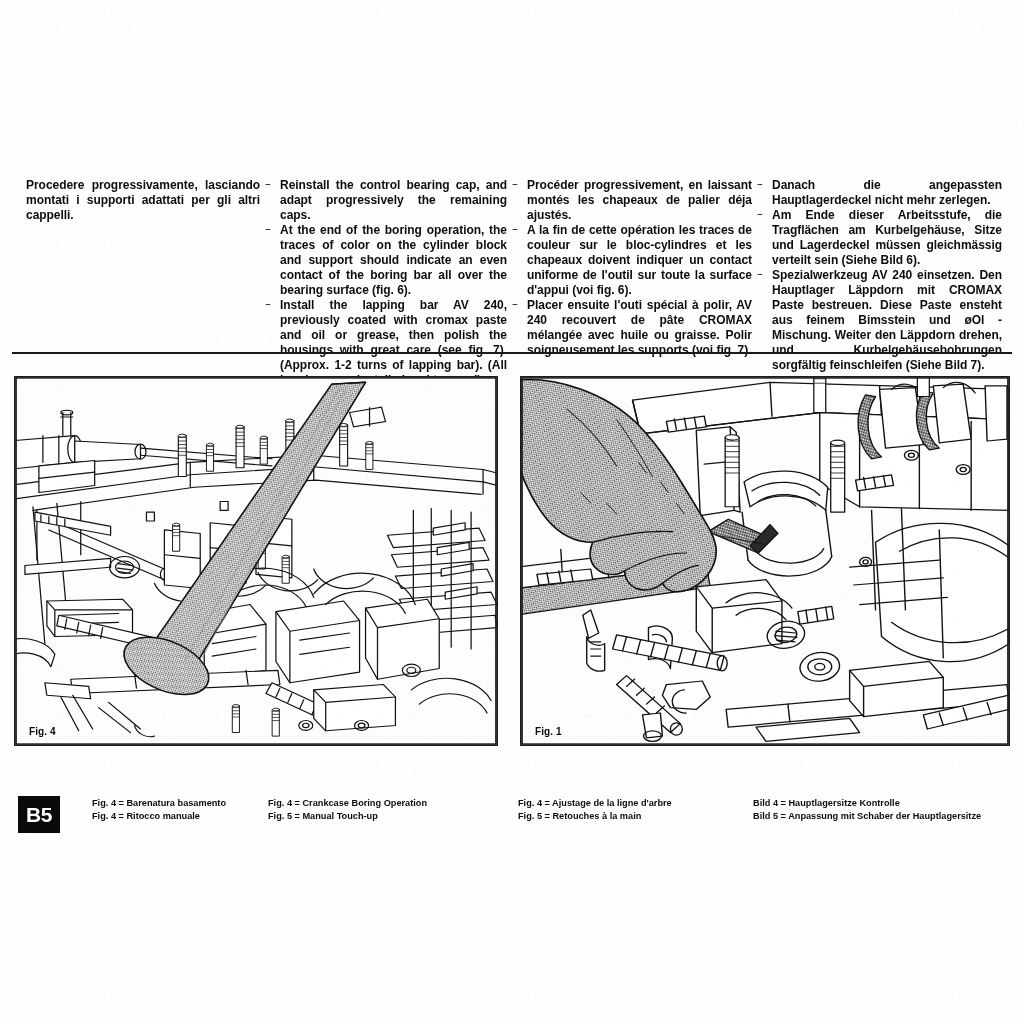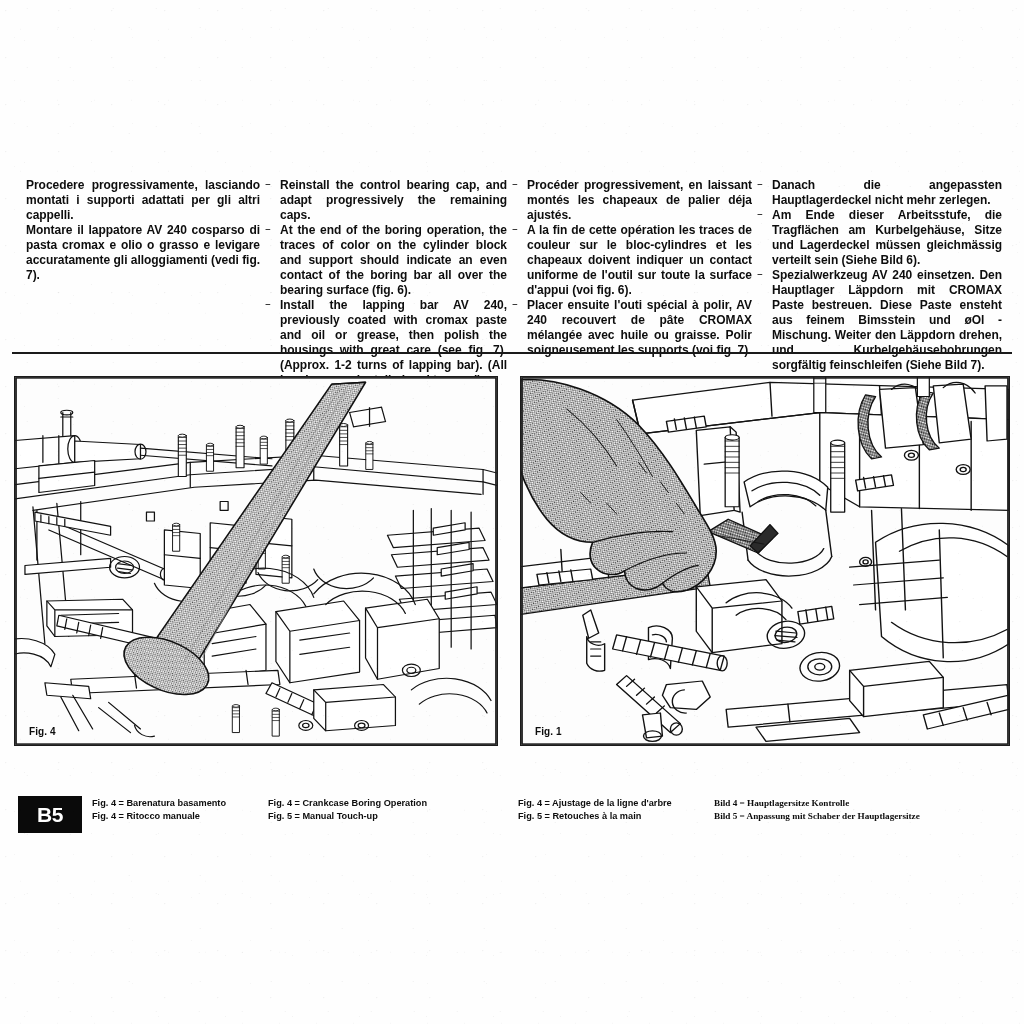"Montare il lappatore AV 240" p { html: <p>Montare il lappatore AV 240 cosparso di pasta cromax e olio o grasso e levigare accuratamente gli alloggiamenti (vedi fig. 7).</p> -> none }
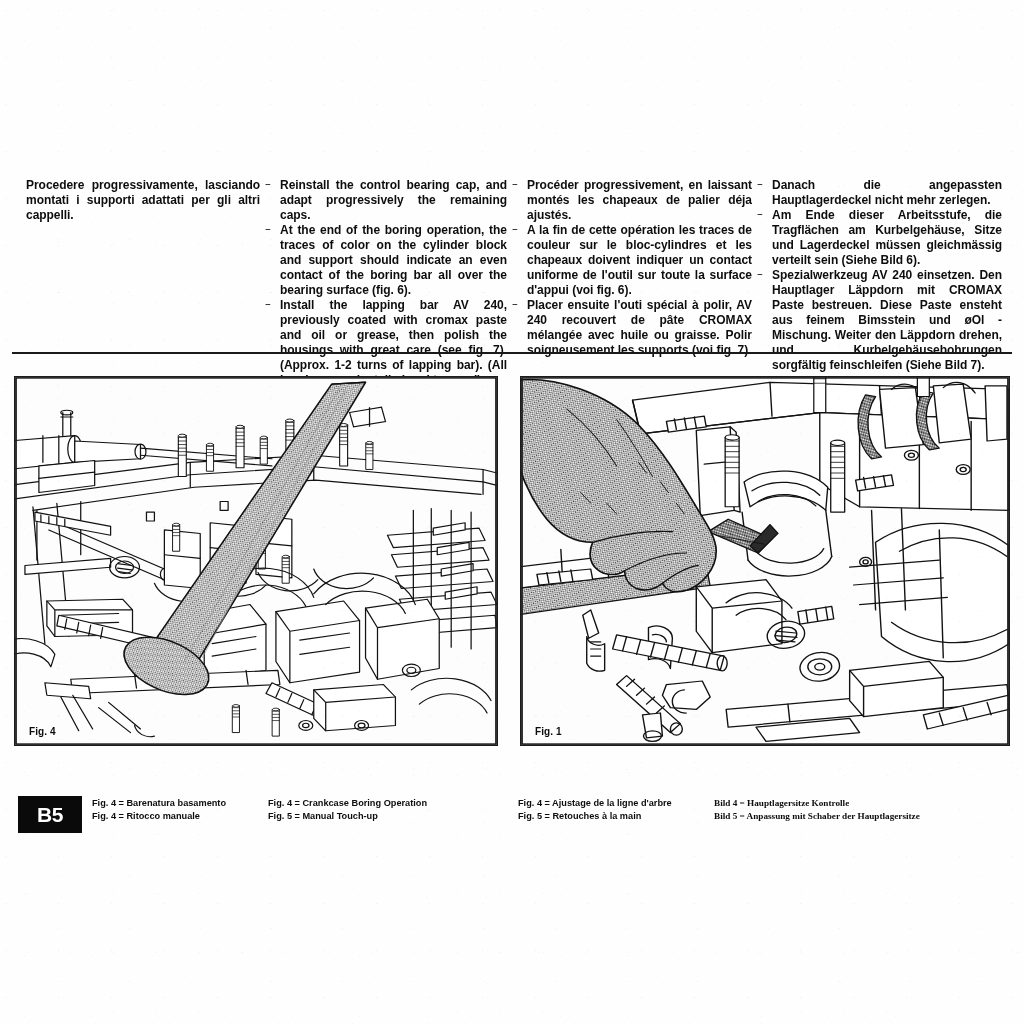"B5" .badge { width: 64px -> 42px }
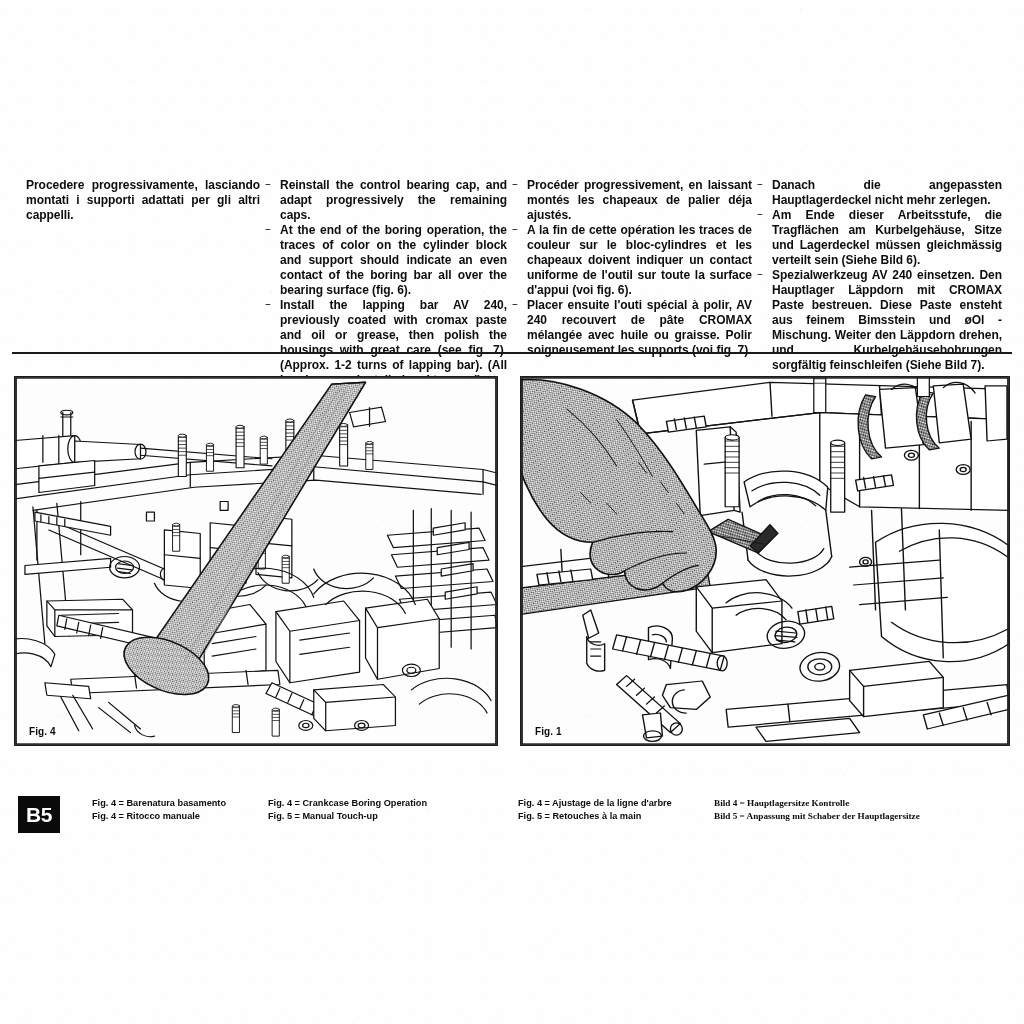"Bild 4 = Hauptlagersitze Kontrolle" .cap-de { font-family: Liberation Serif, serif -> none; left: 696px -> 735px }
